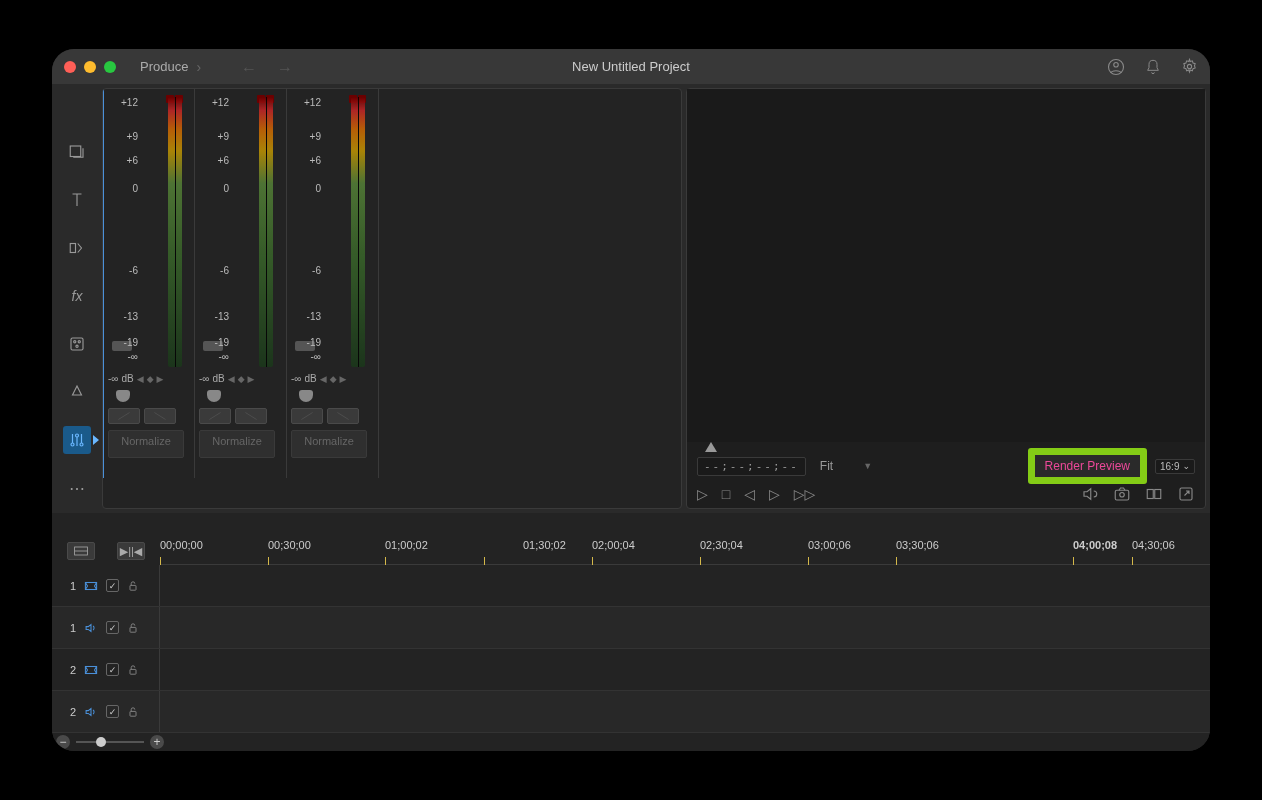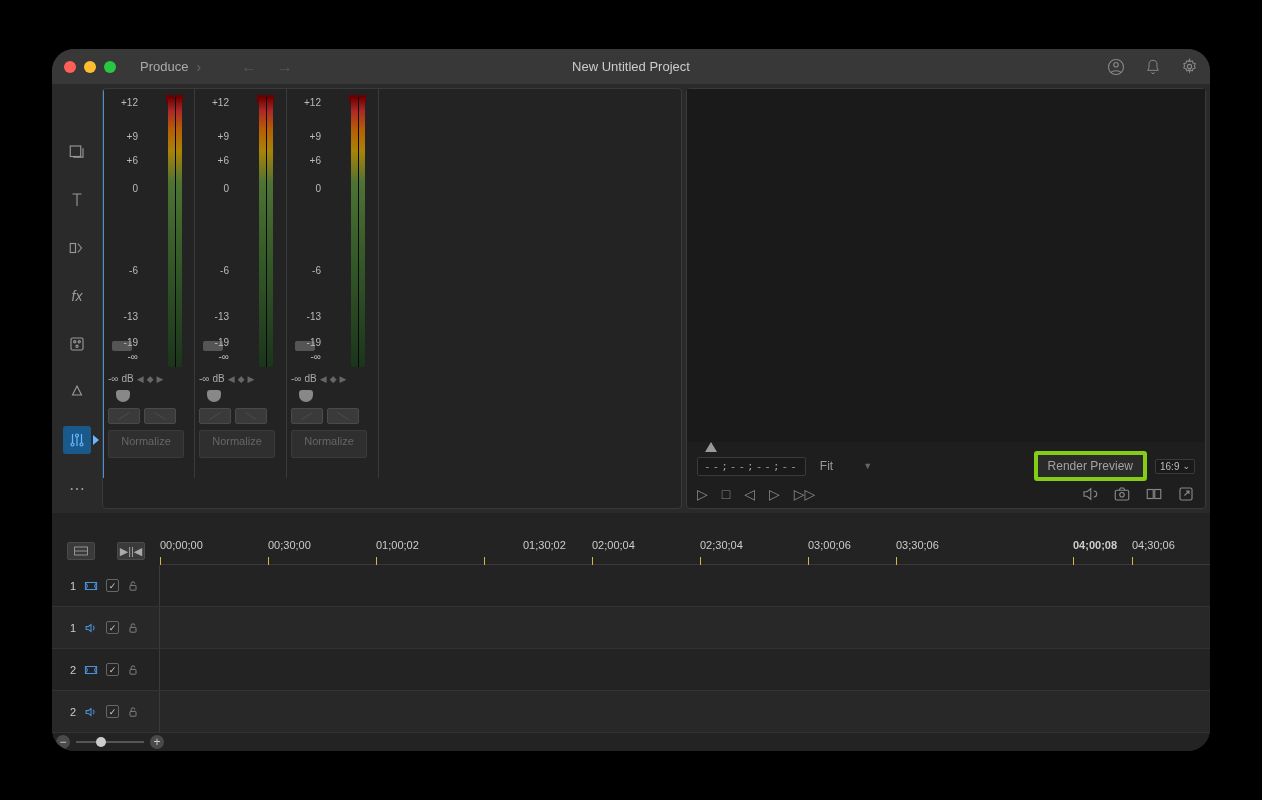"Render Preview" .render-btn { border: 4px solid #84cc16 -> 7px solid #84cc16; color: #a3a3a3 -> #ec4899 }
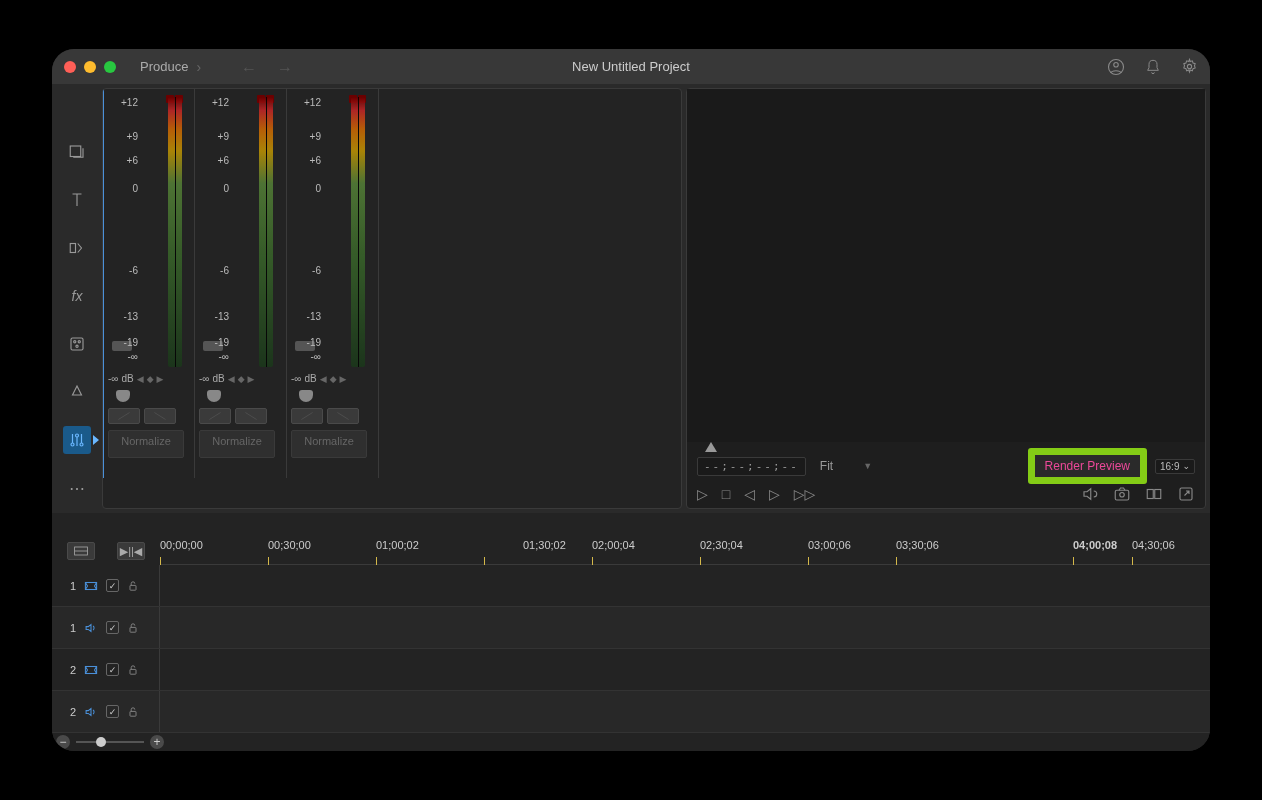"01;00;02" div.tick { left: 216px -> 225px }
